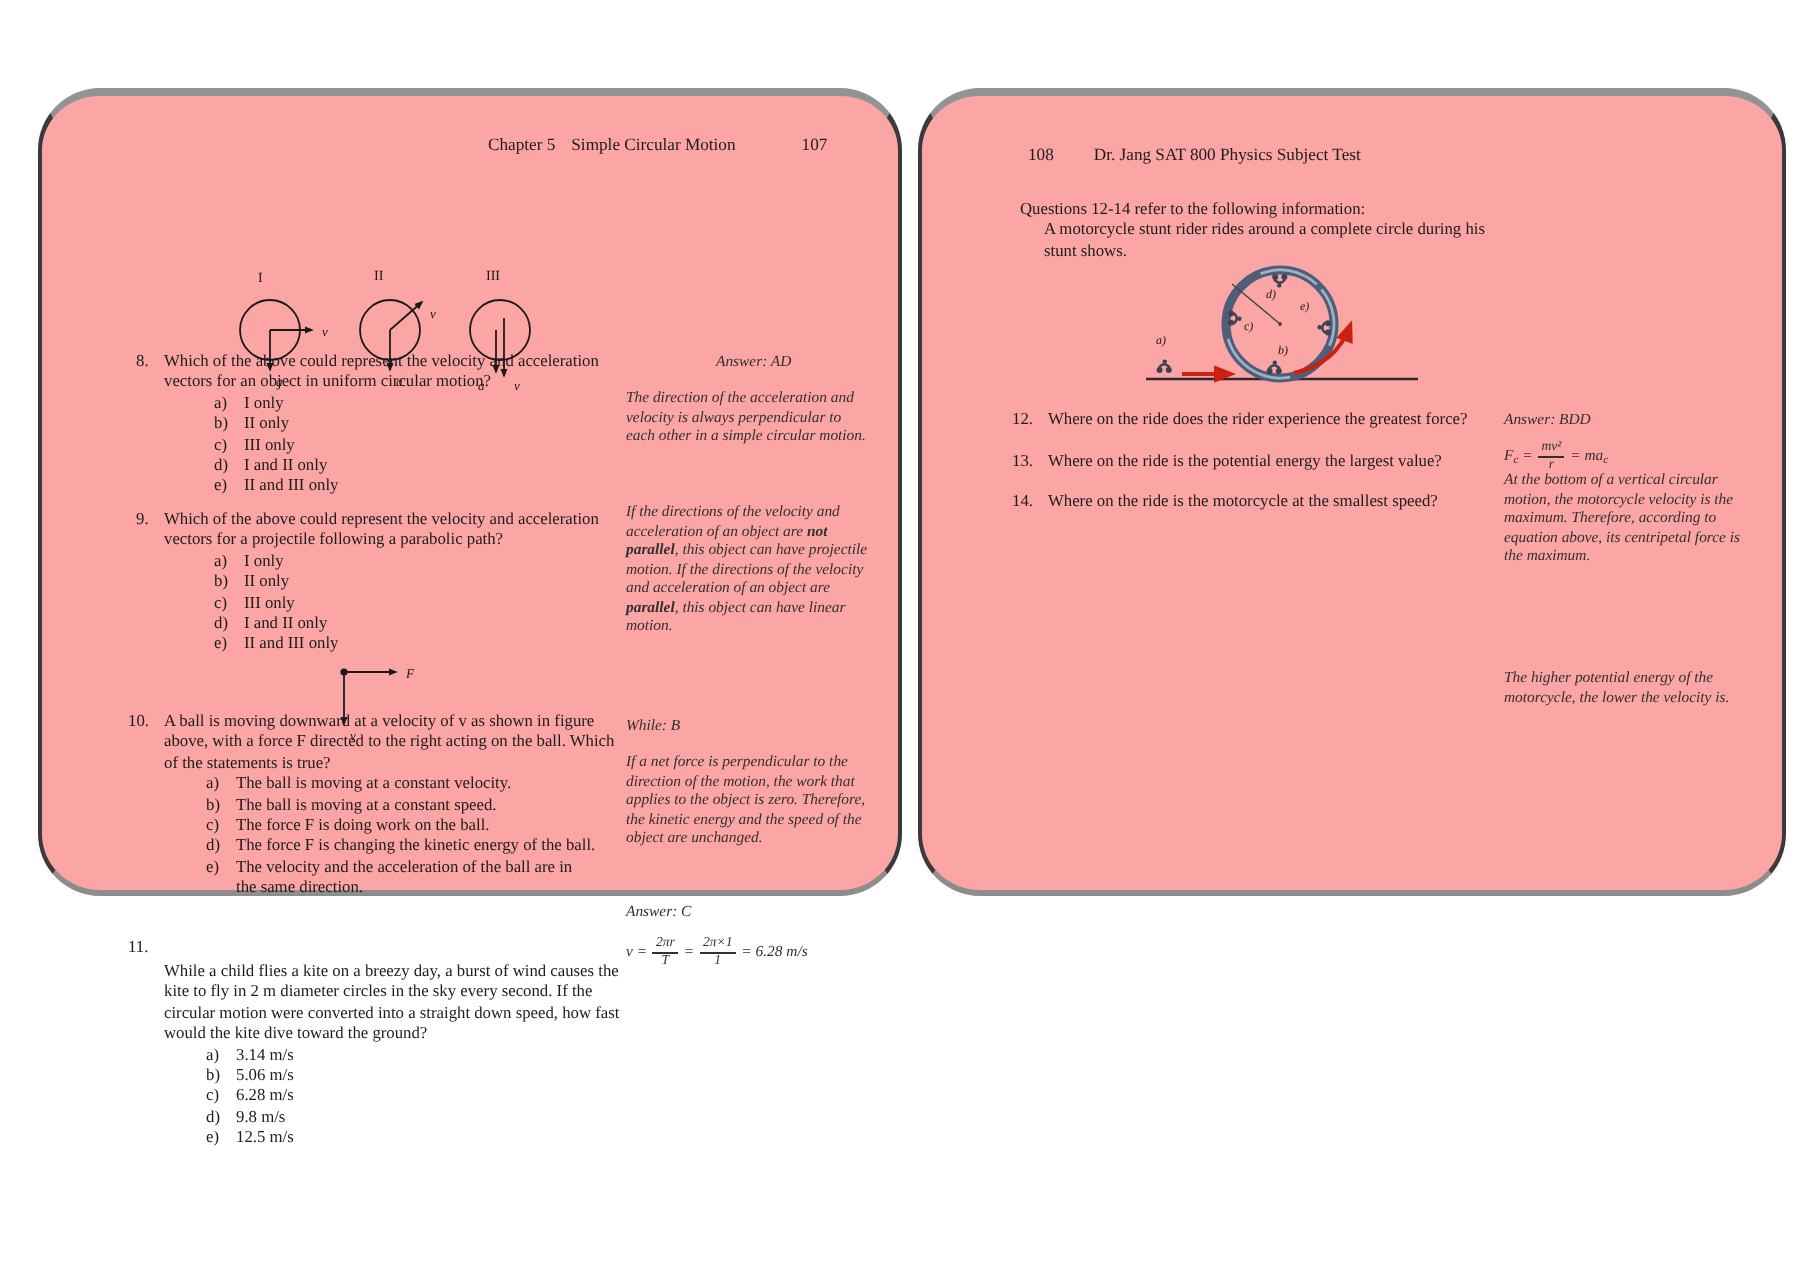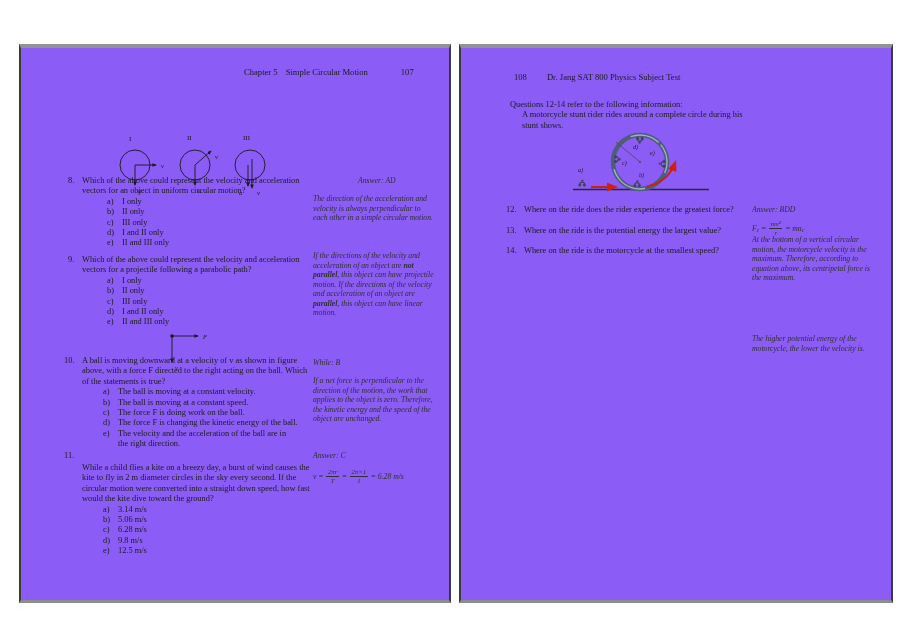"Chapter 5 Simple Circular Motion" .page { background: #8b5cf6 -> #fca5a5; border-radius: none -> 31px; height: 559px -> 404px }
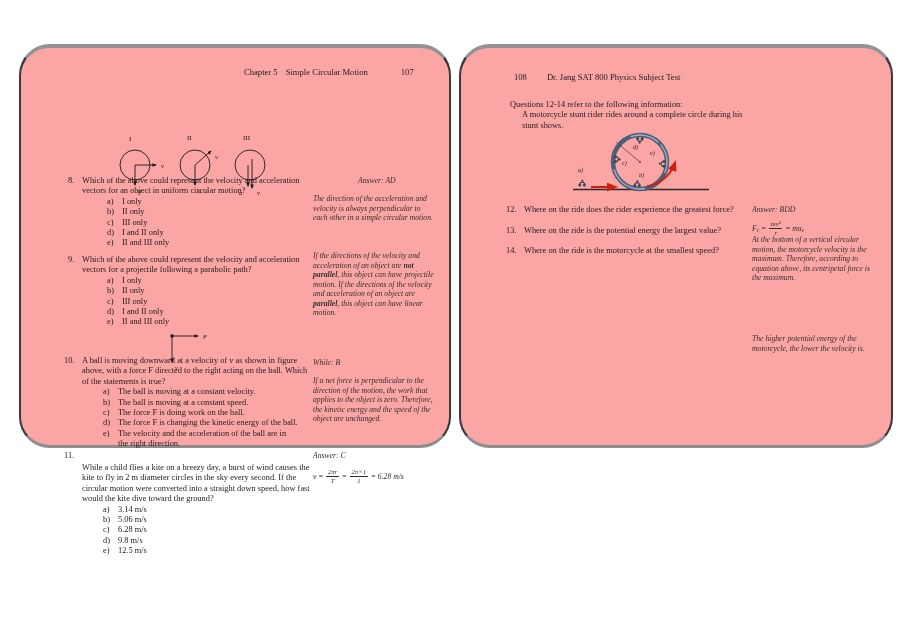"The velocity and the acceleration" span { text: right -> same }
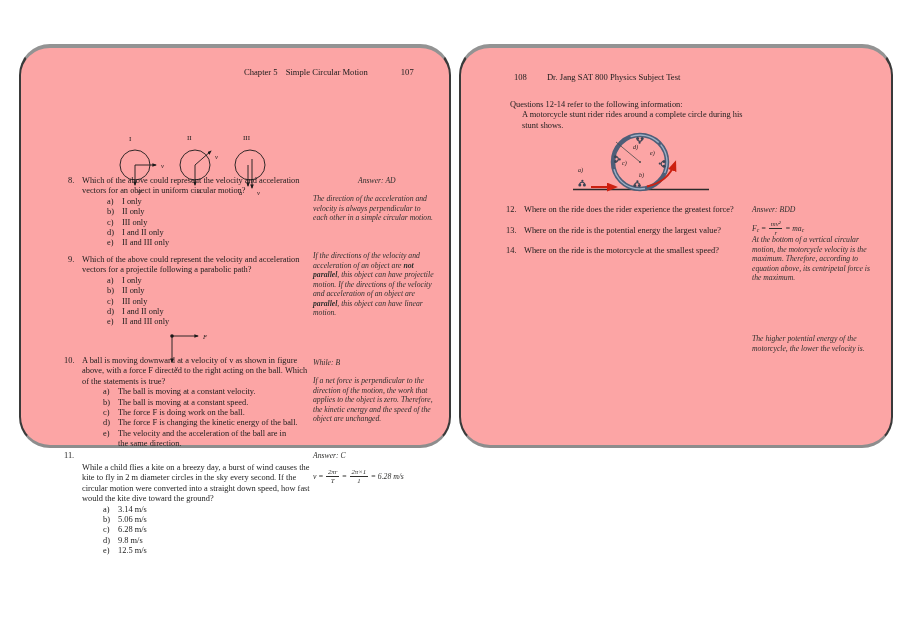"11." div.q { top: 403px -> 421px }
